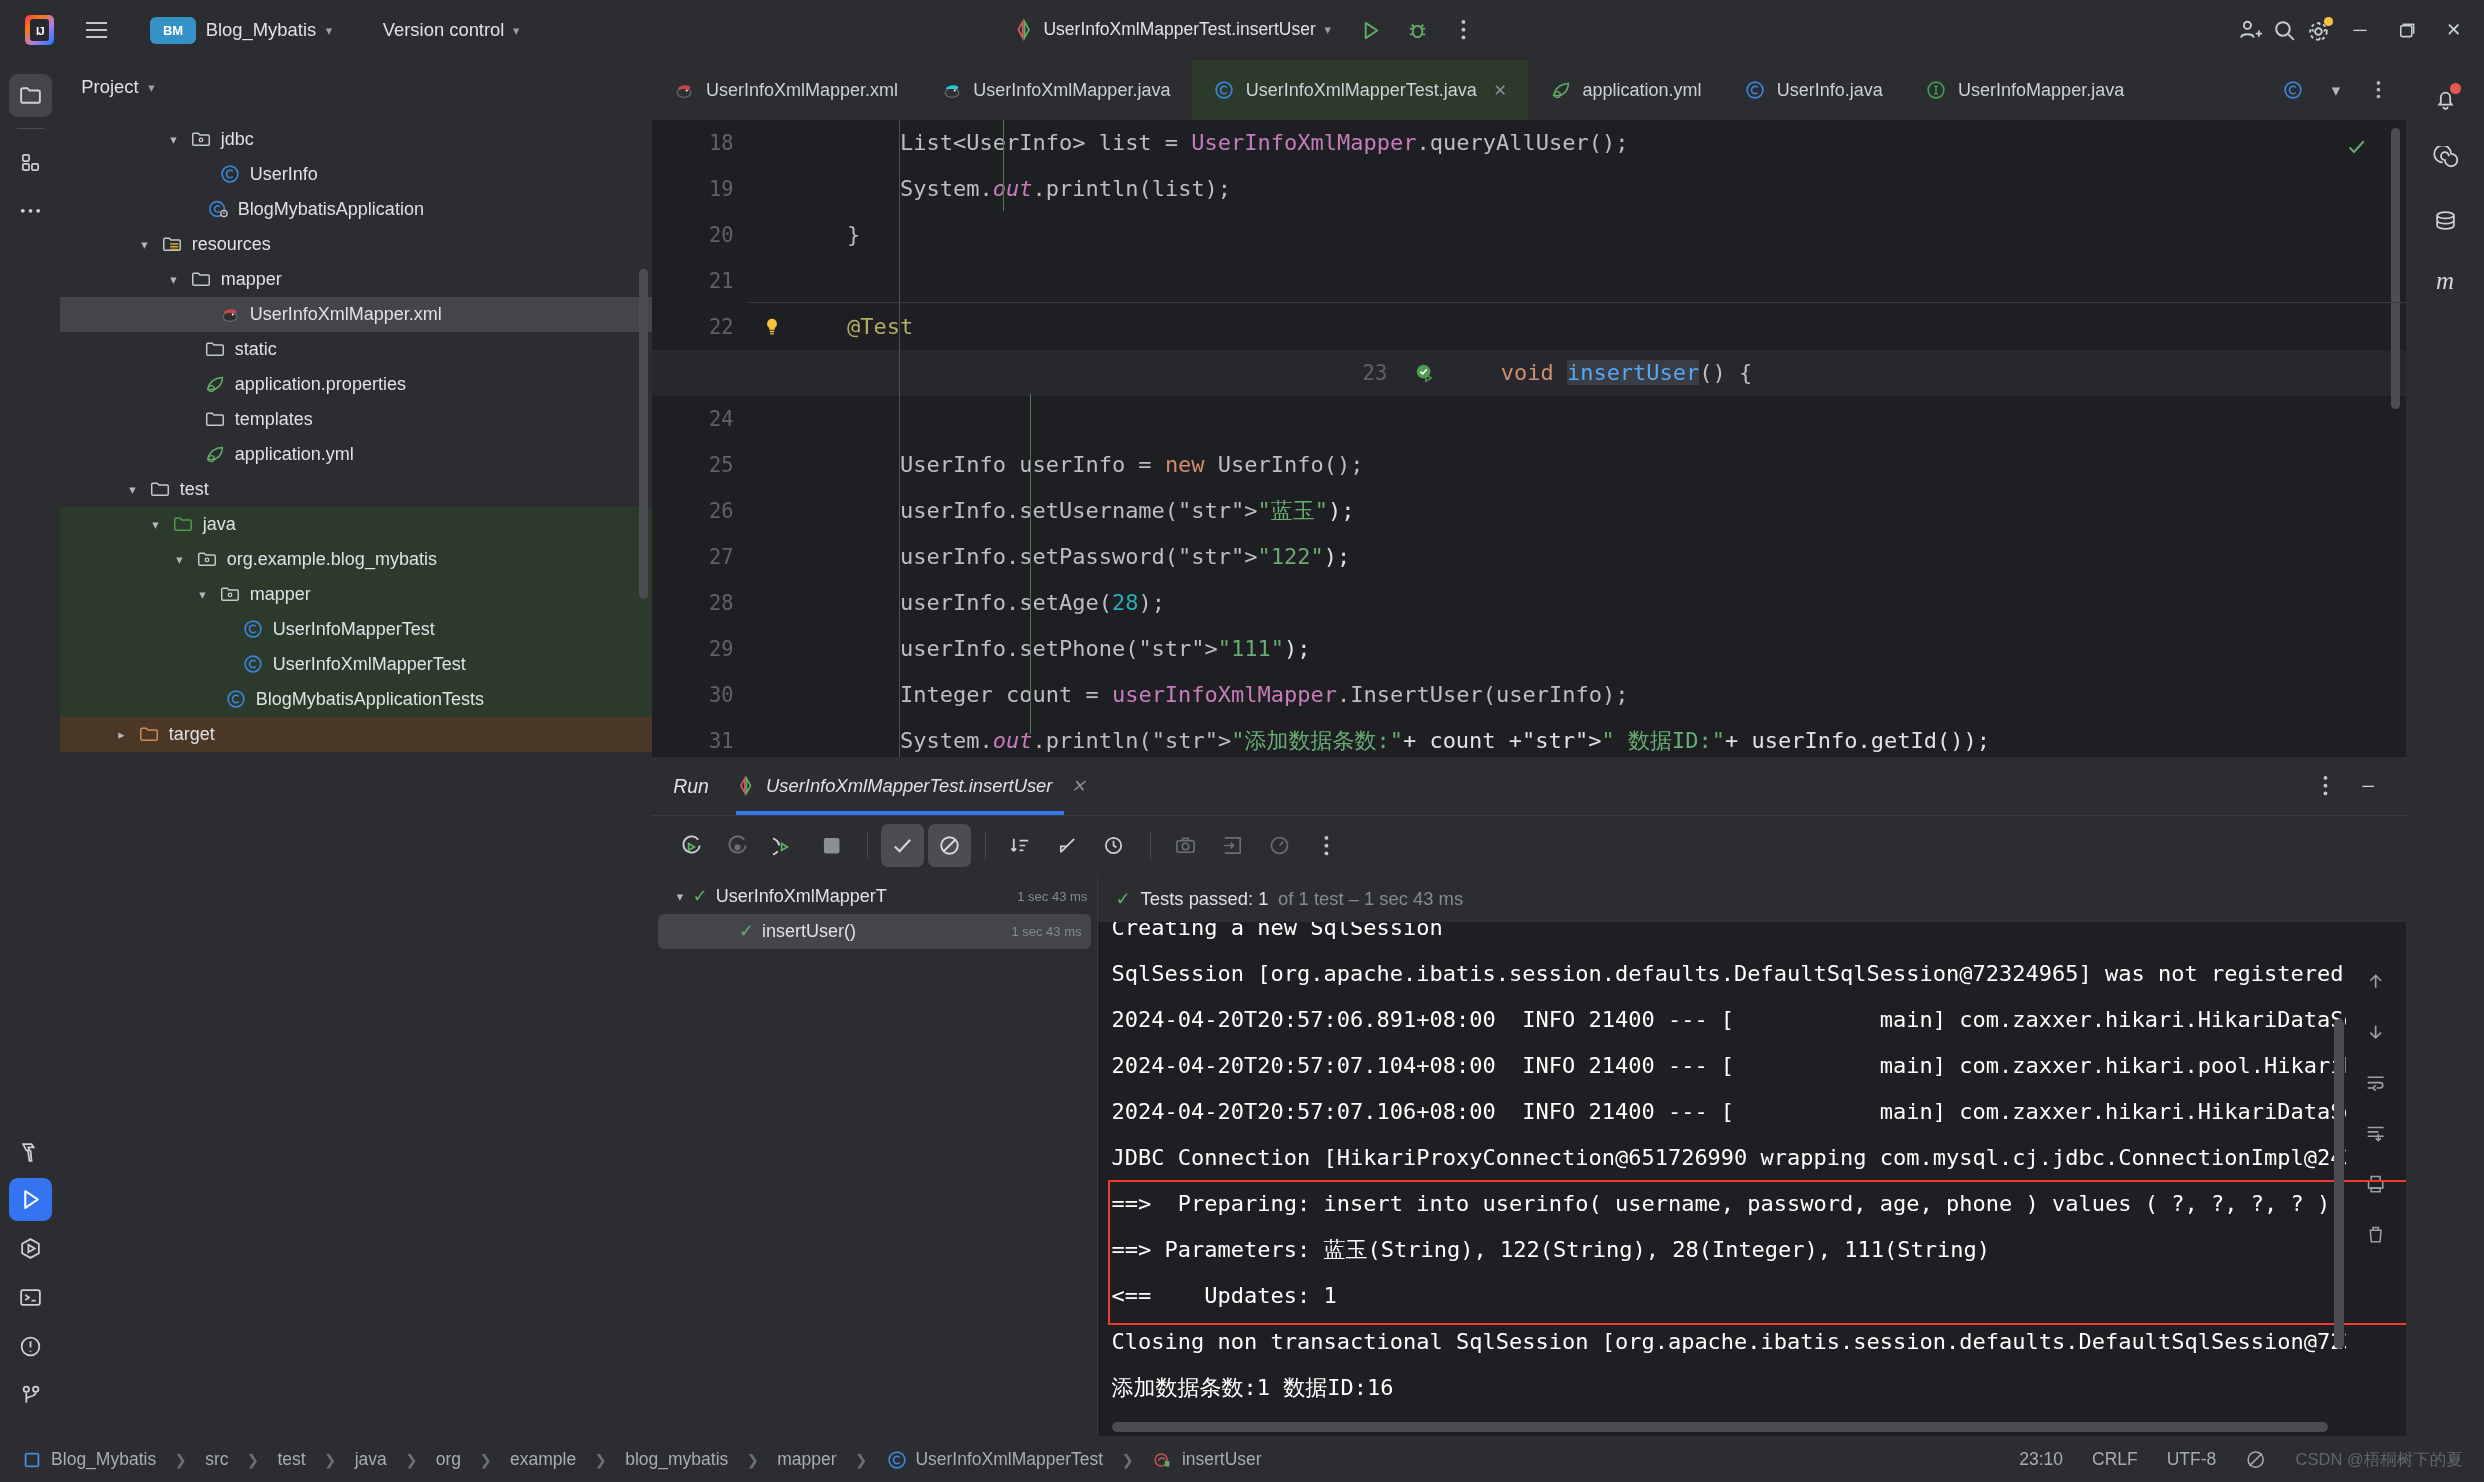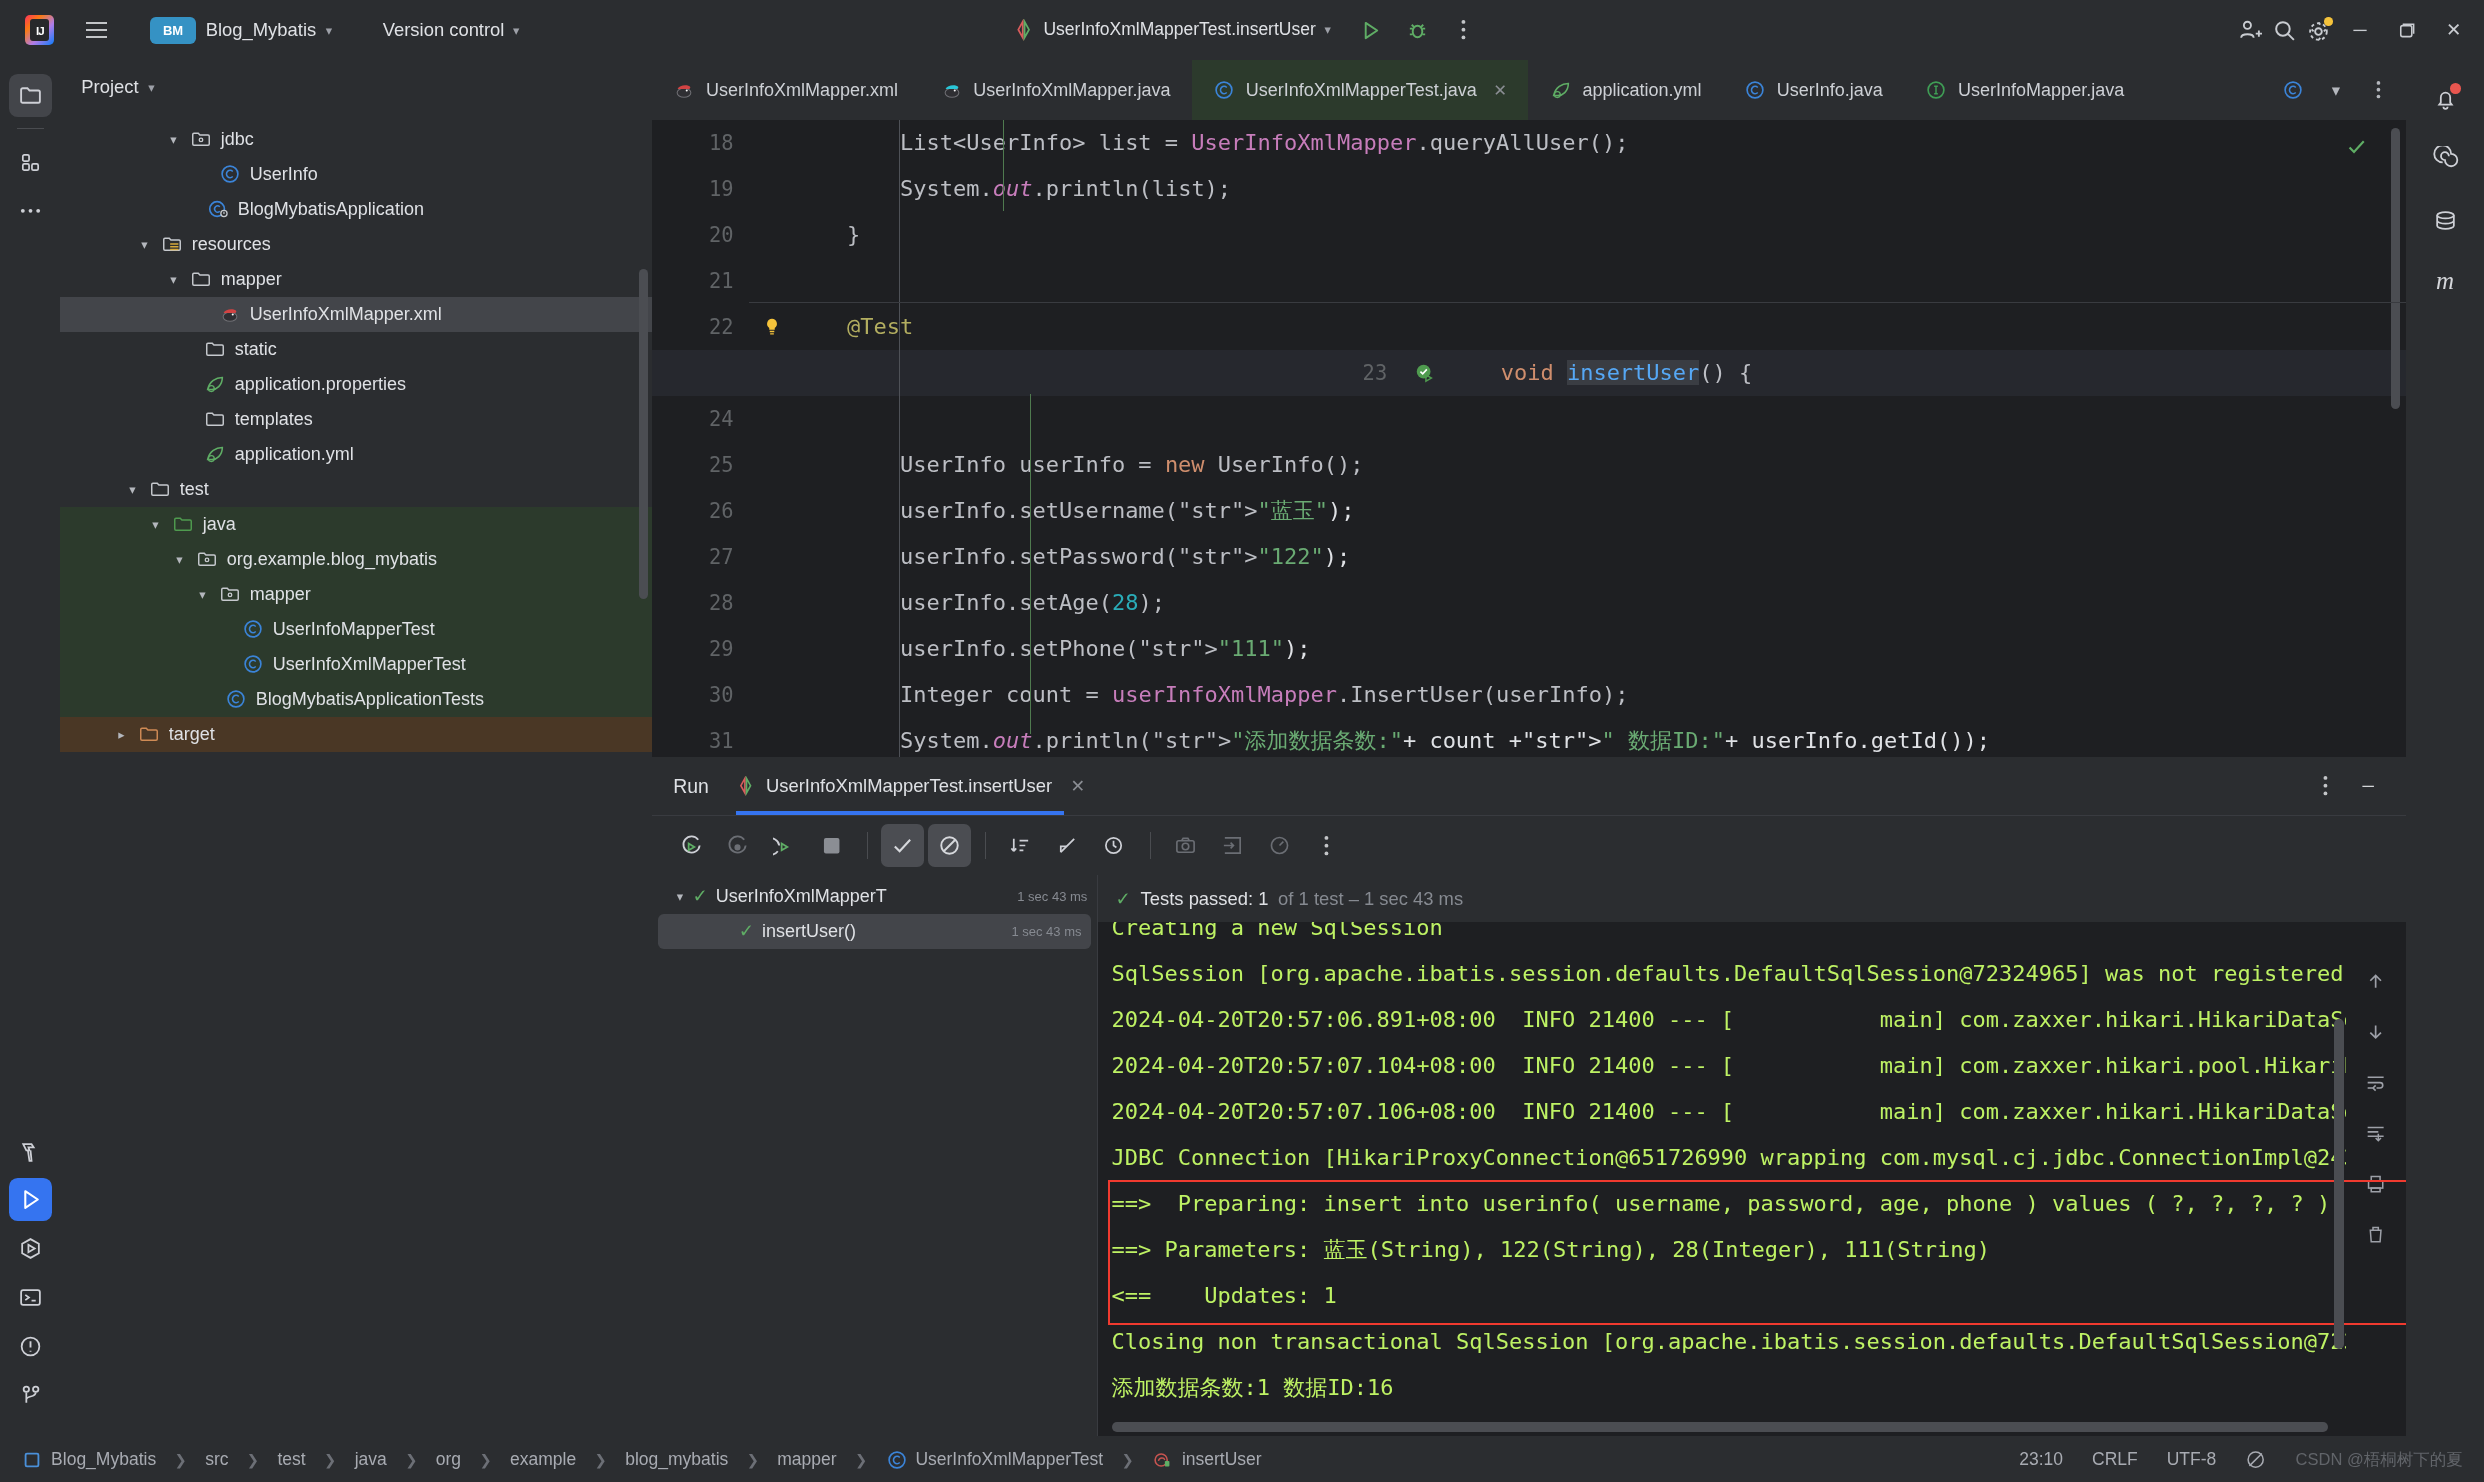"Run" .rw-head { font-style: none -> italic }
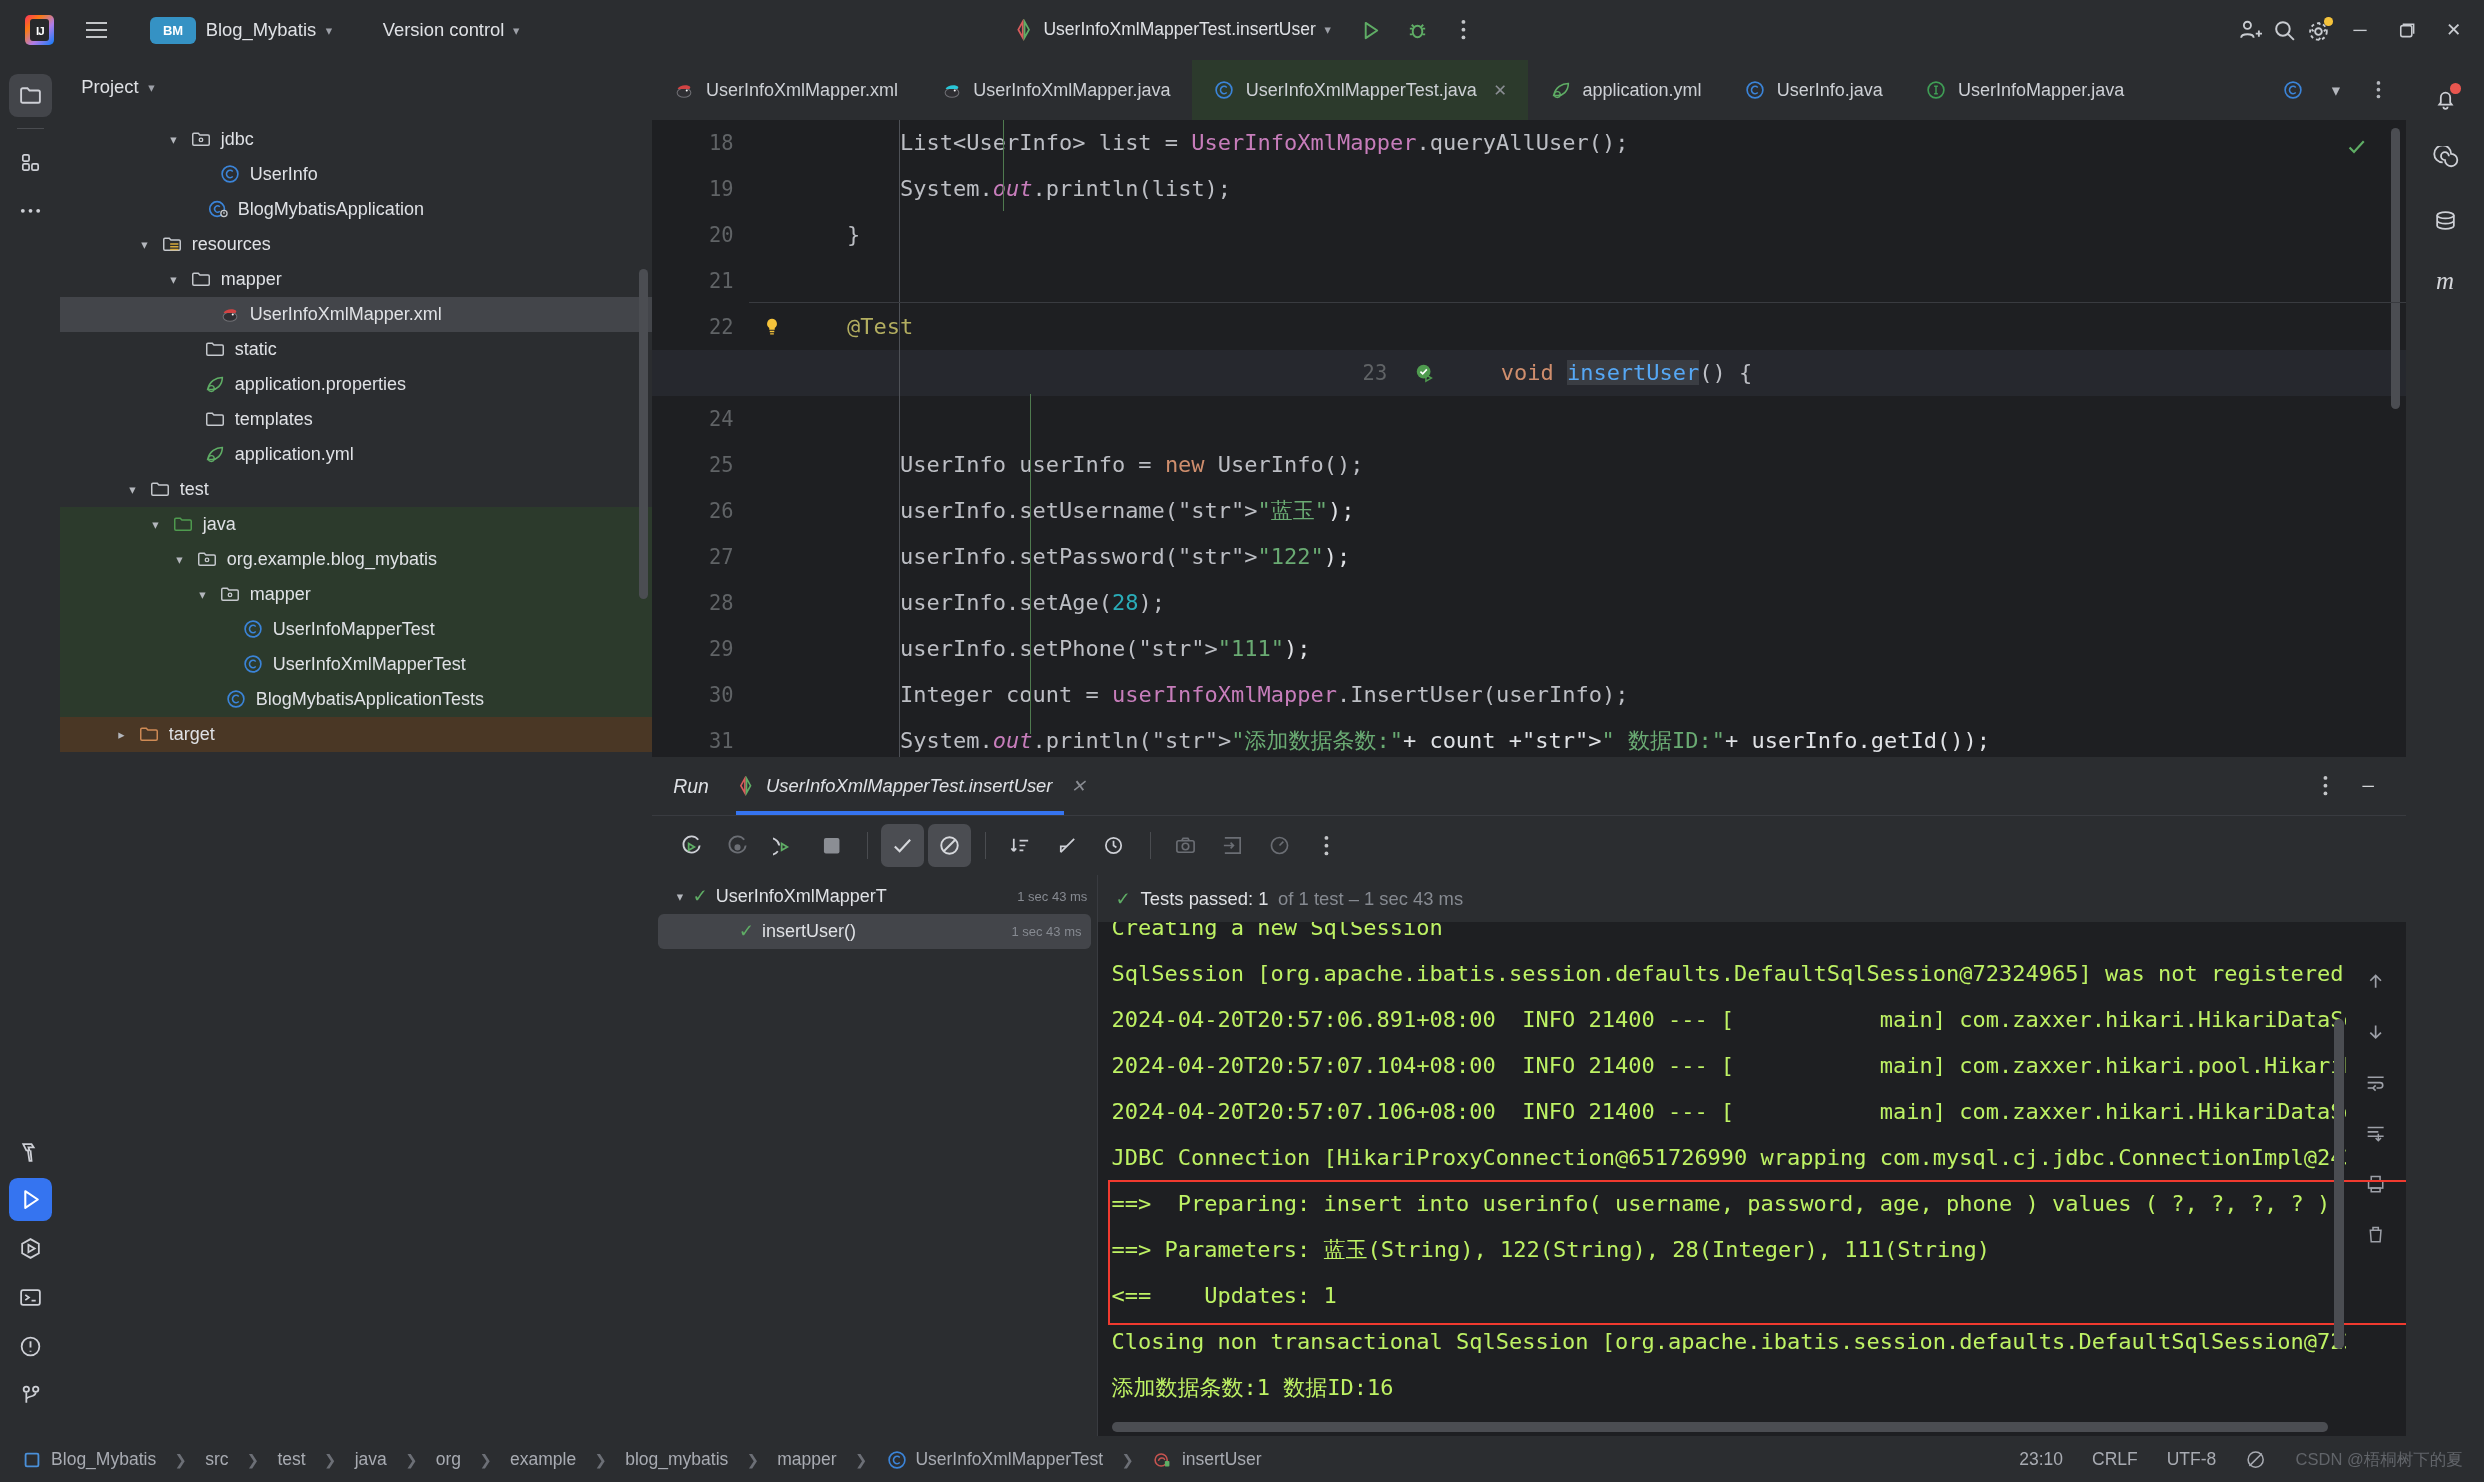"Creating a new SqlSession" .cons-text { color: #bef264 -> #ffffff }
